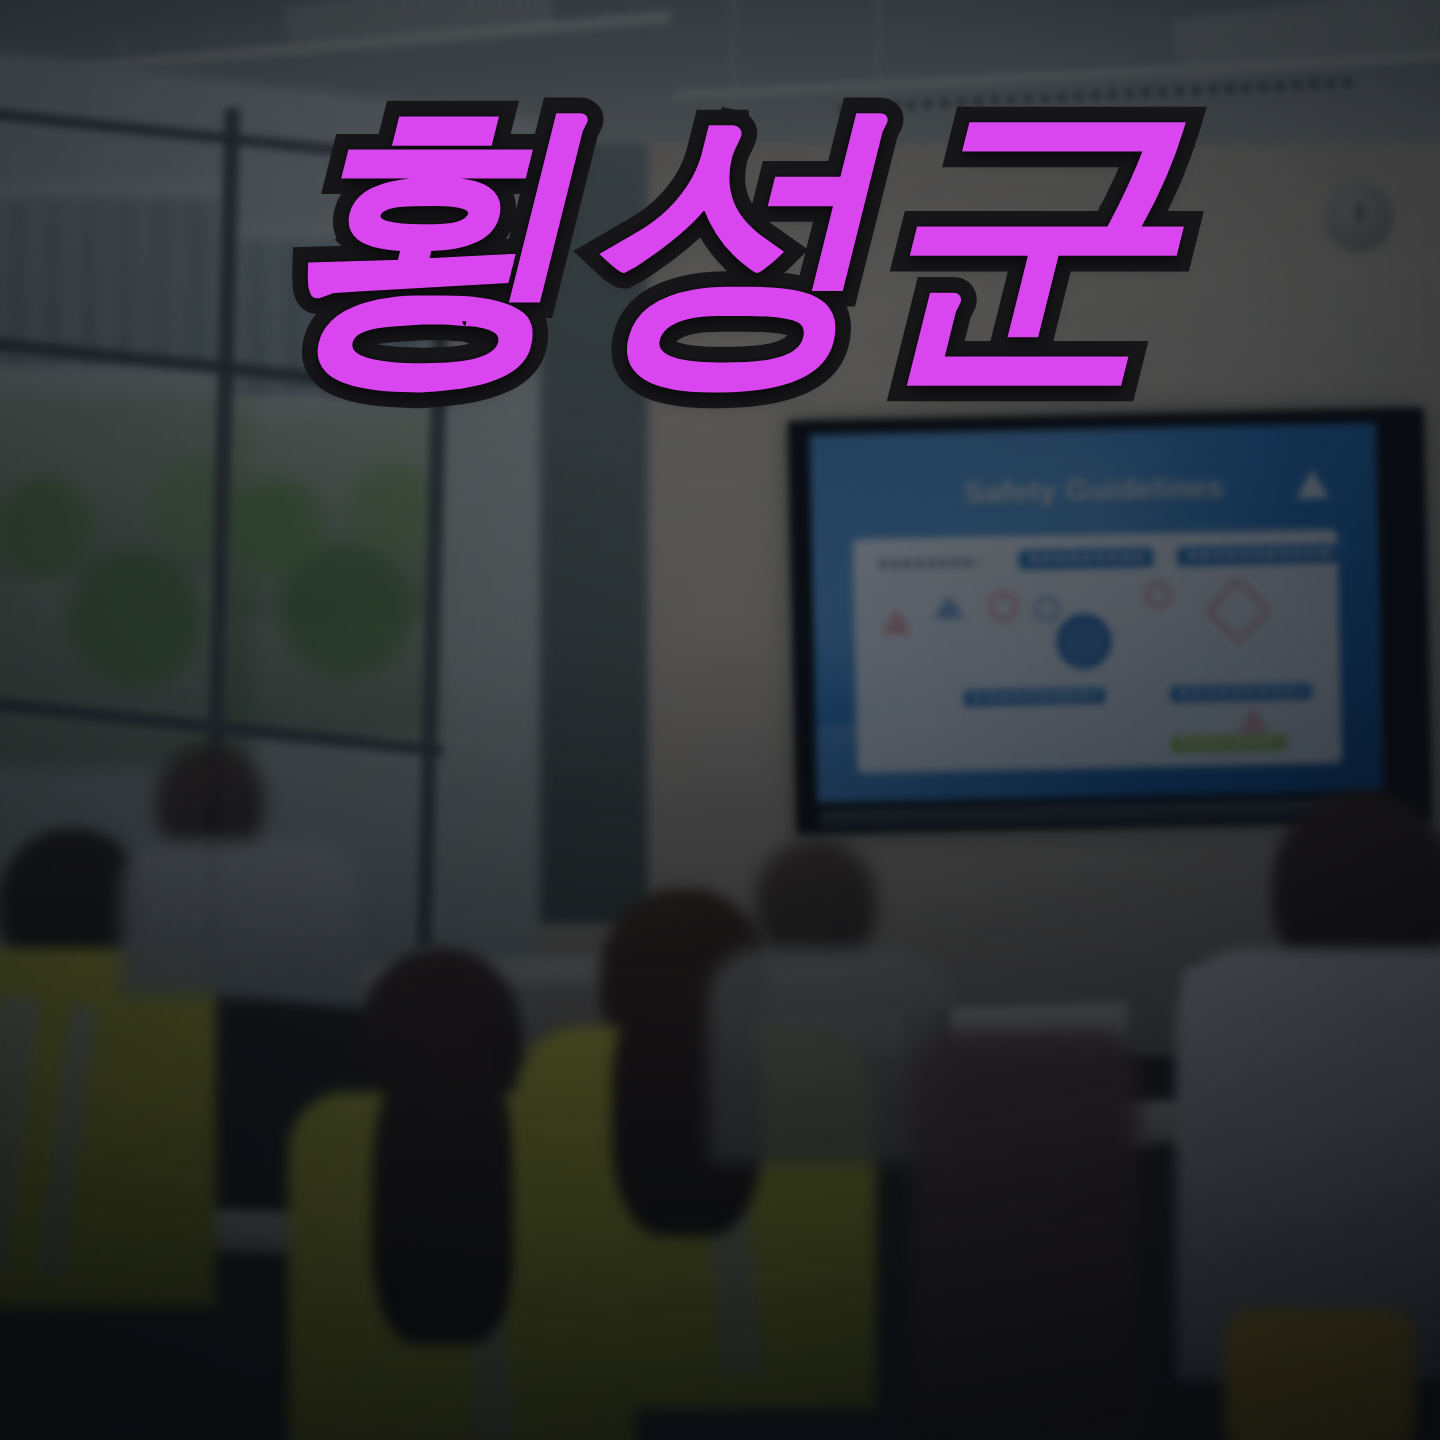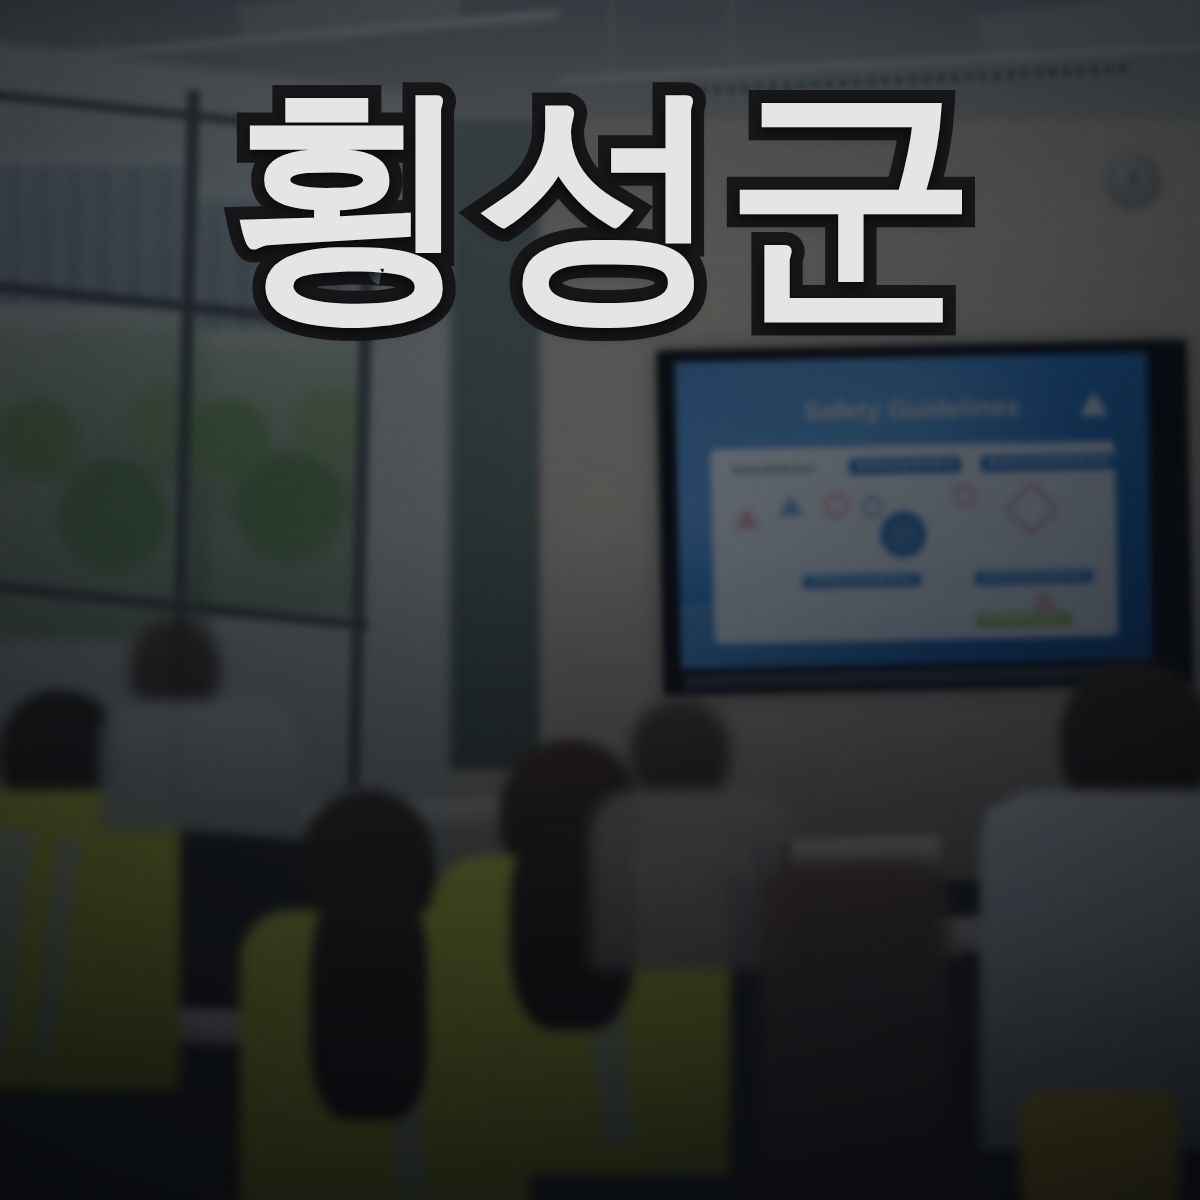"횡성군" div.hl-line { color: #e5e5e5 -> #d946ef; font-style: none -> italic }
